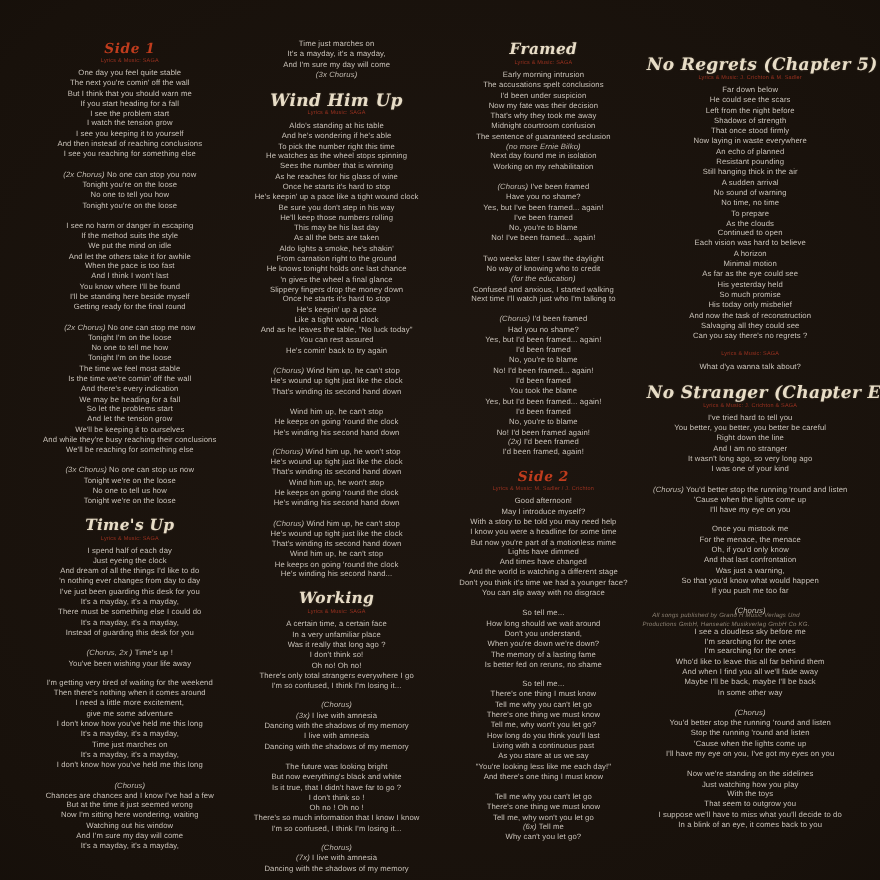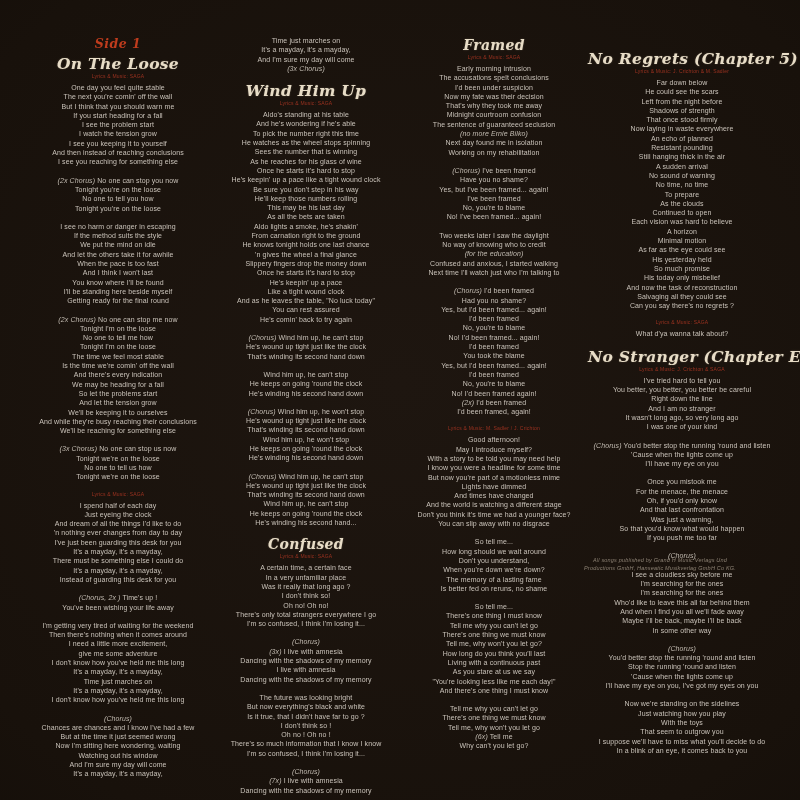"On The Loose" div.song-title { html: <div>On The Loose</div> -> none }
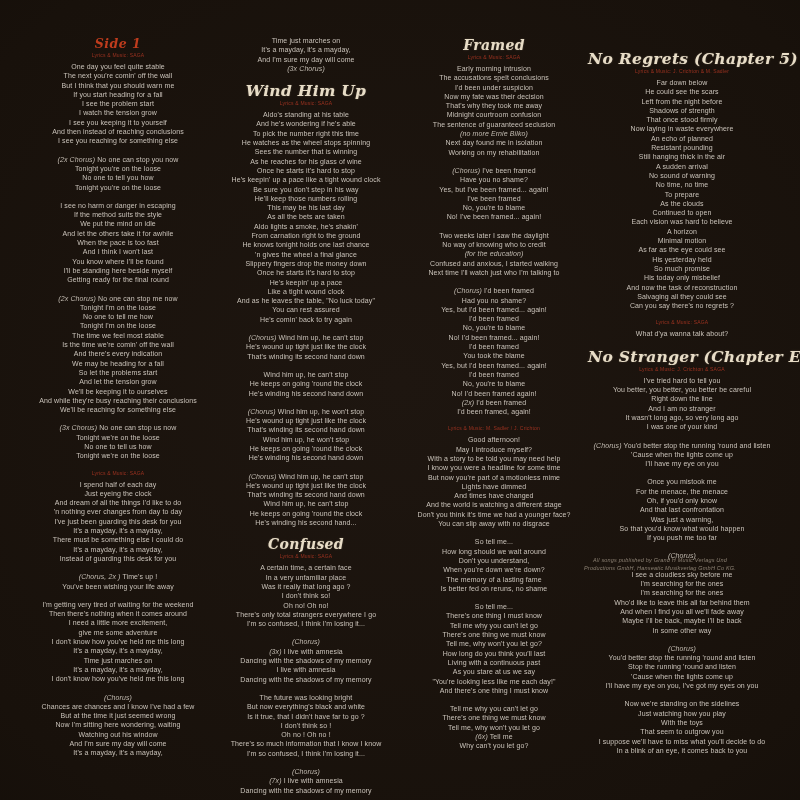"Side 2" div.side-label { html: none -> <div>Side 2</div> }
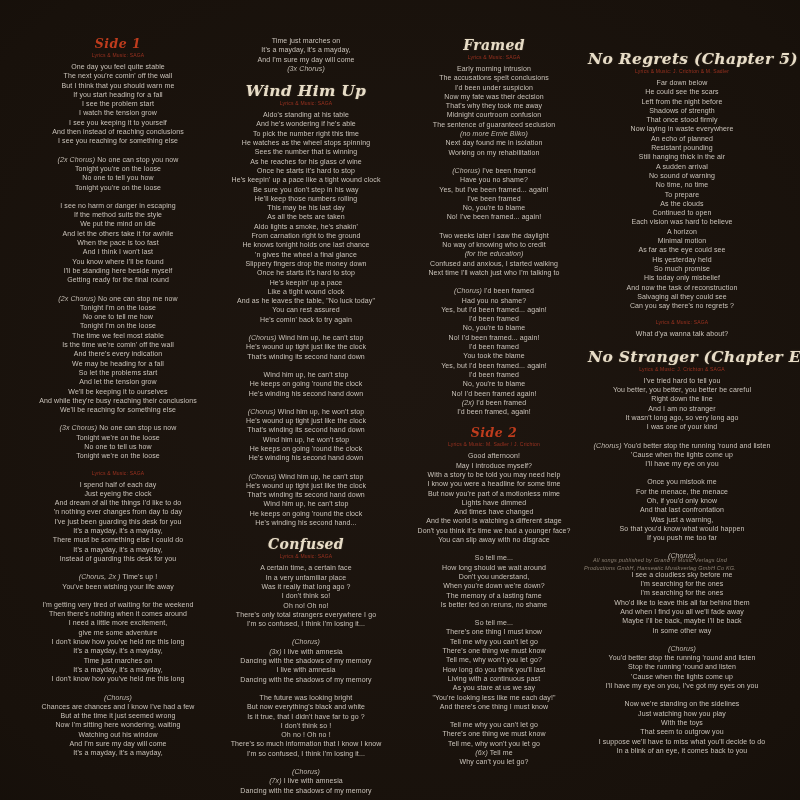"Time's Up" div.song-title { html: none -> <div>Time's Up</div> }
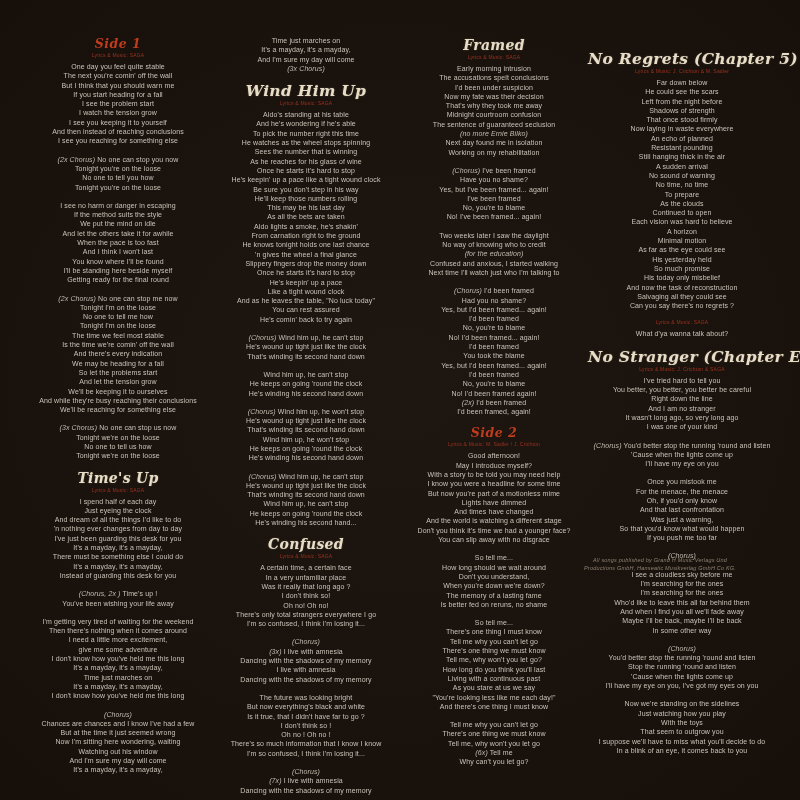"Confused" div.song-title { text: Confused -> Working }
